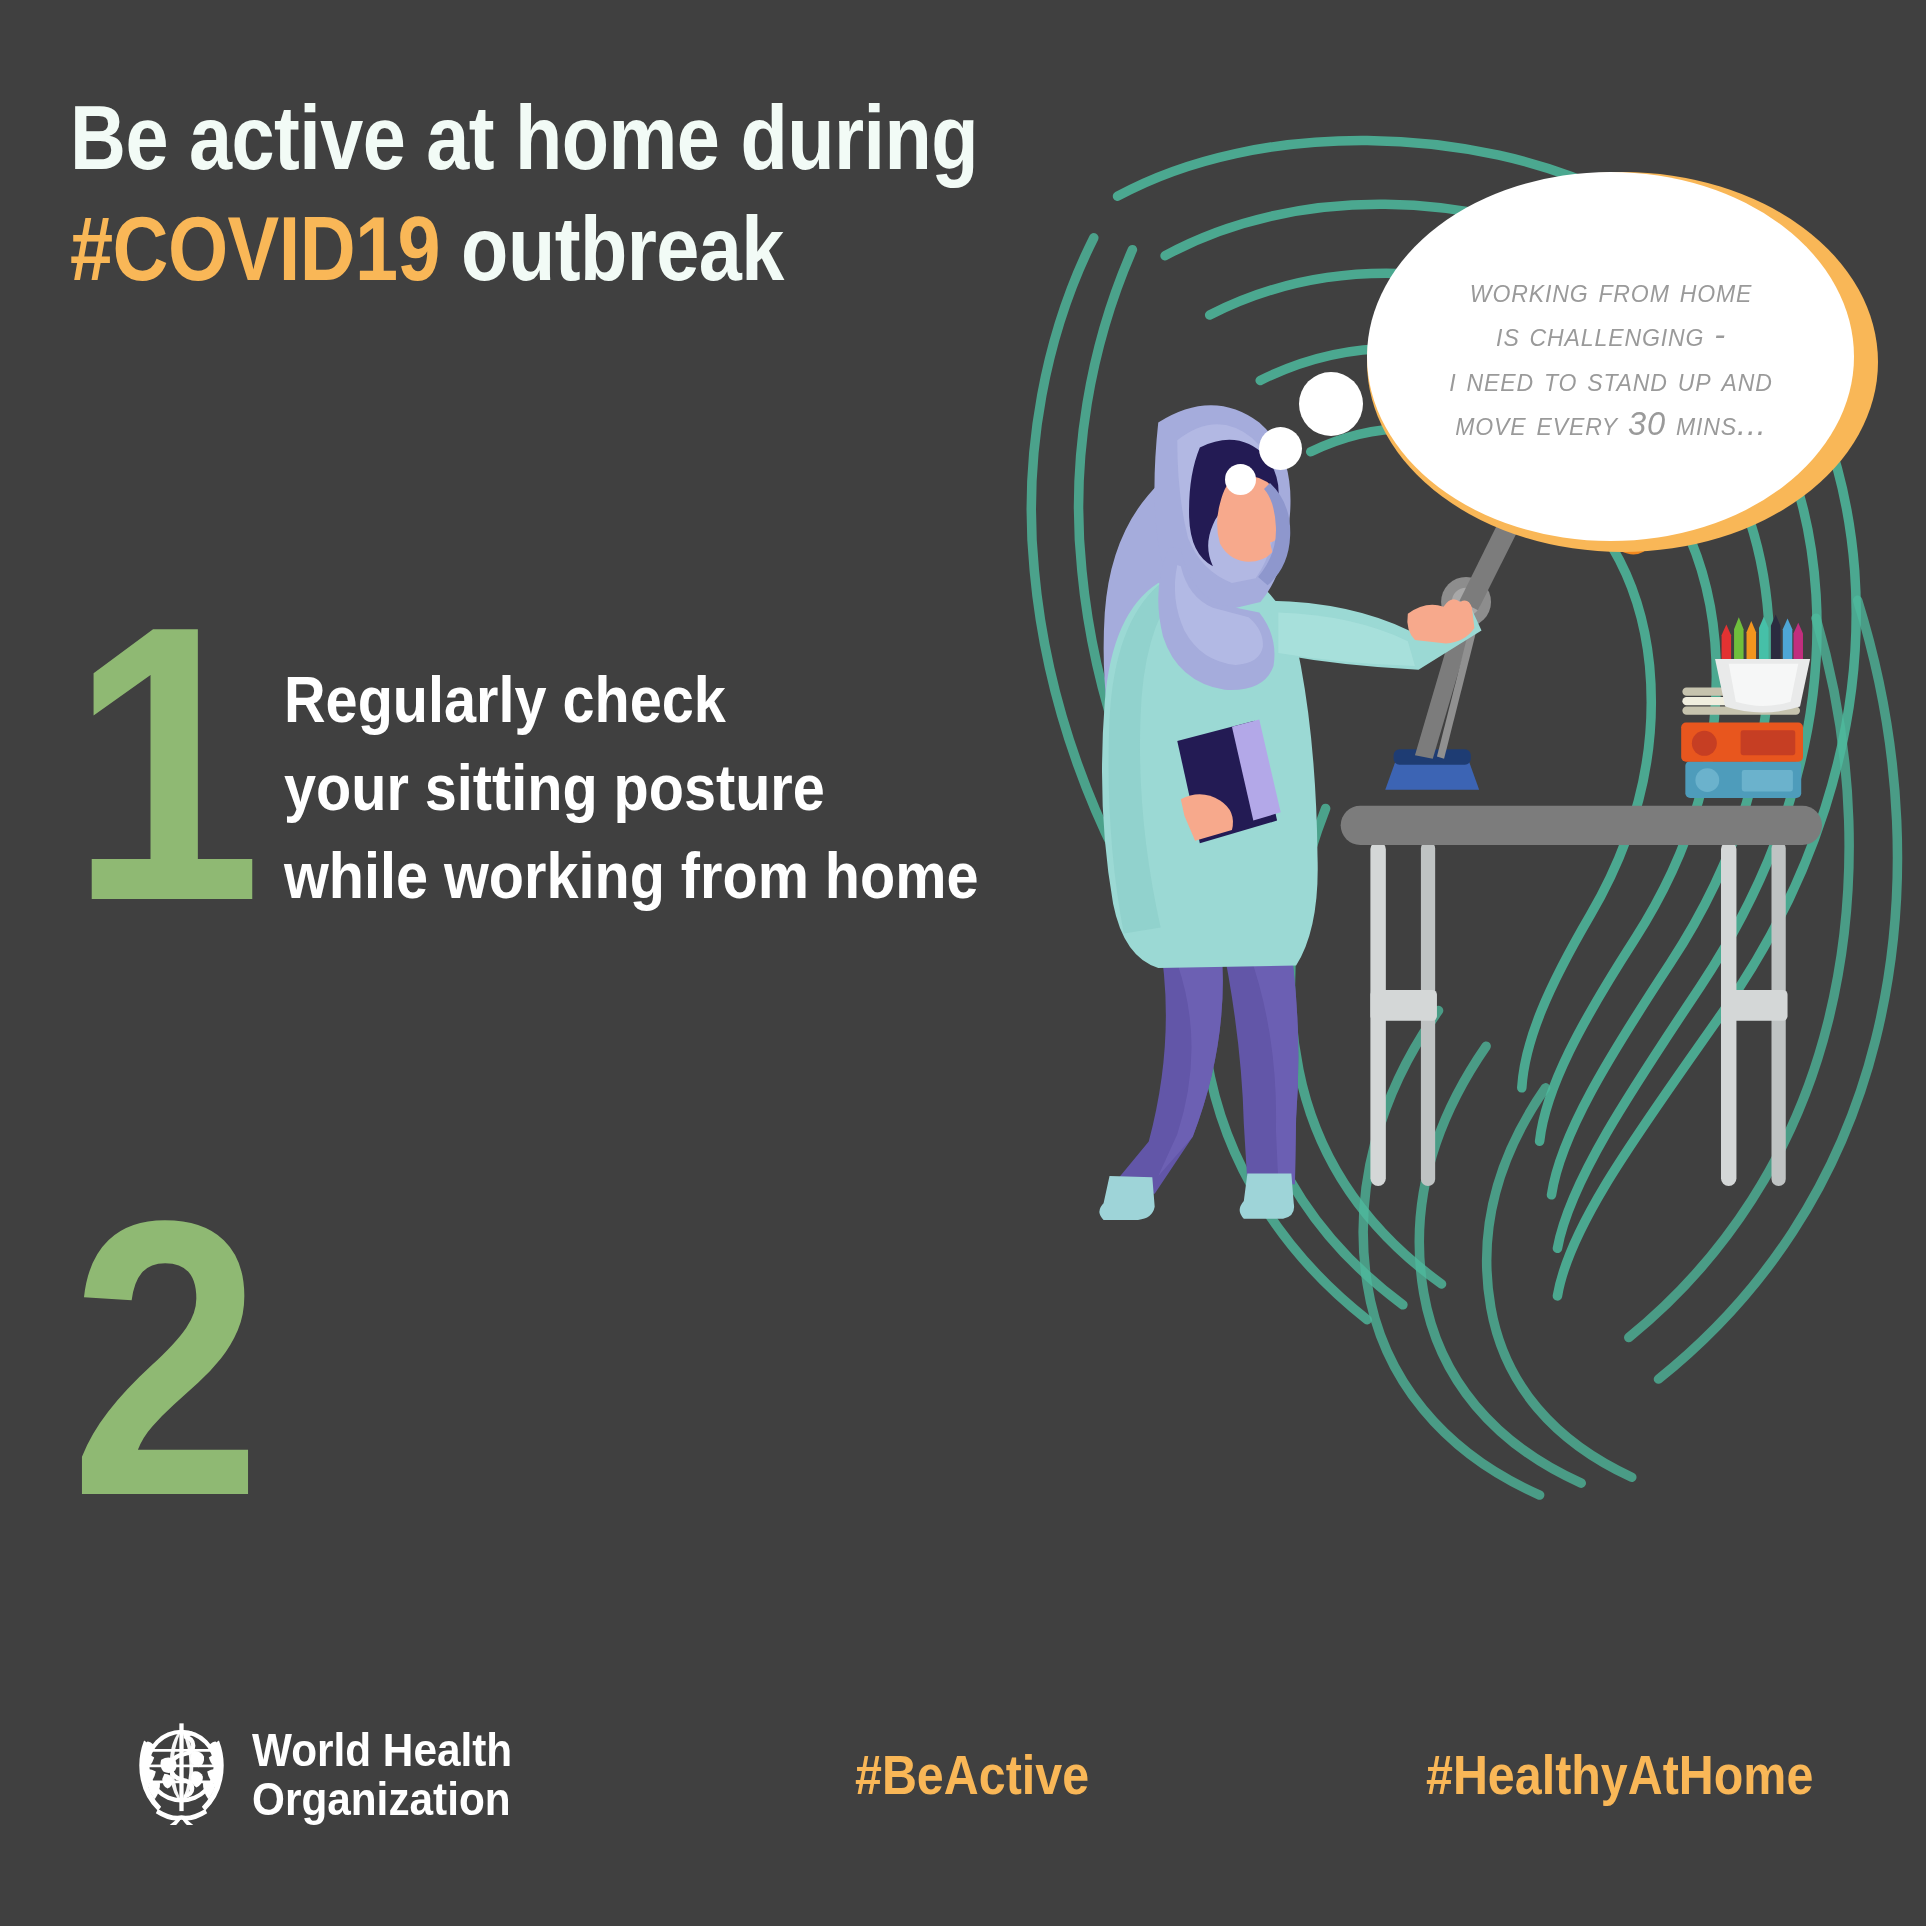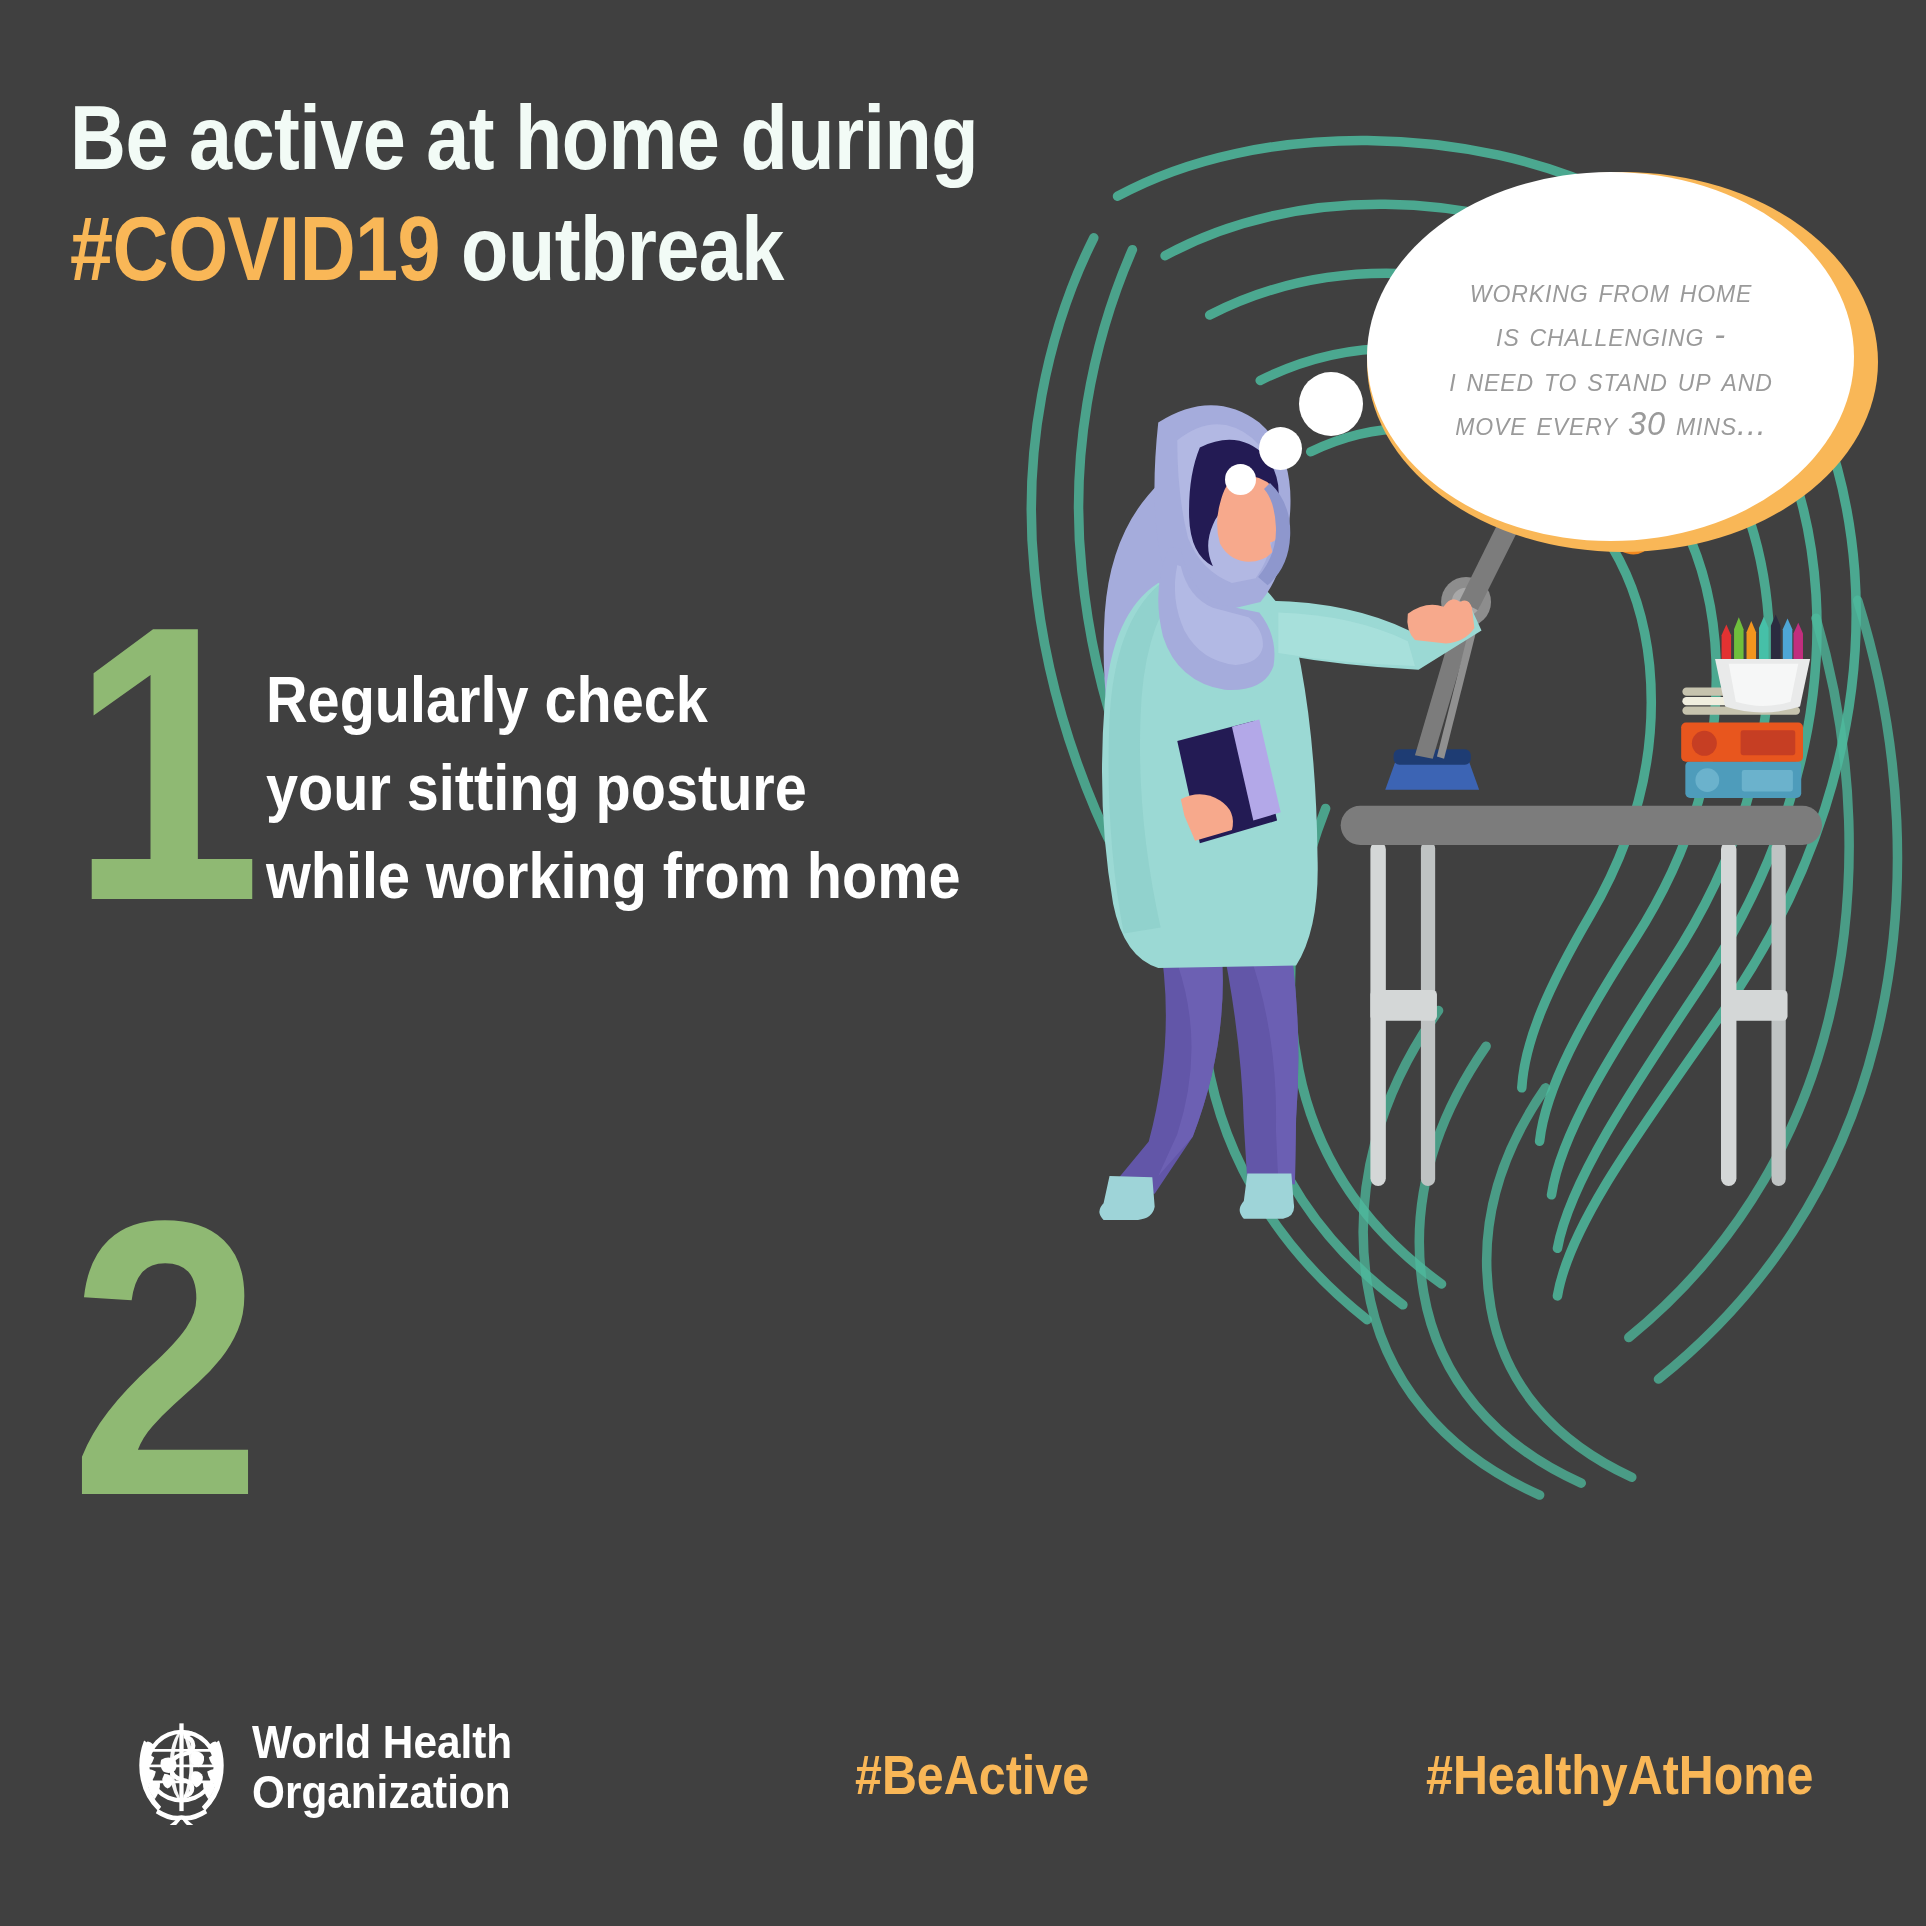"Regularly check" .tip-body { margin-left: 0 -> 18px }
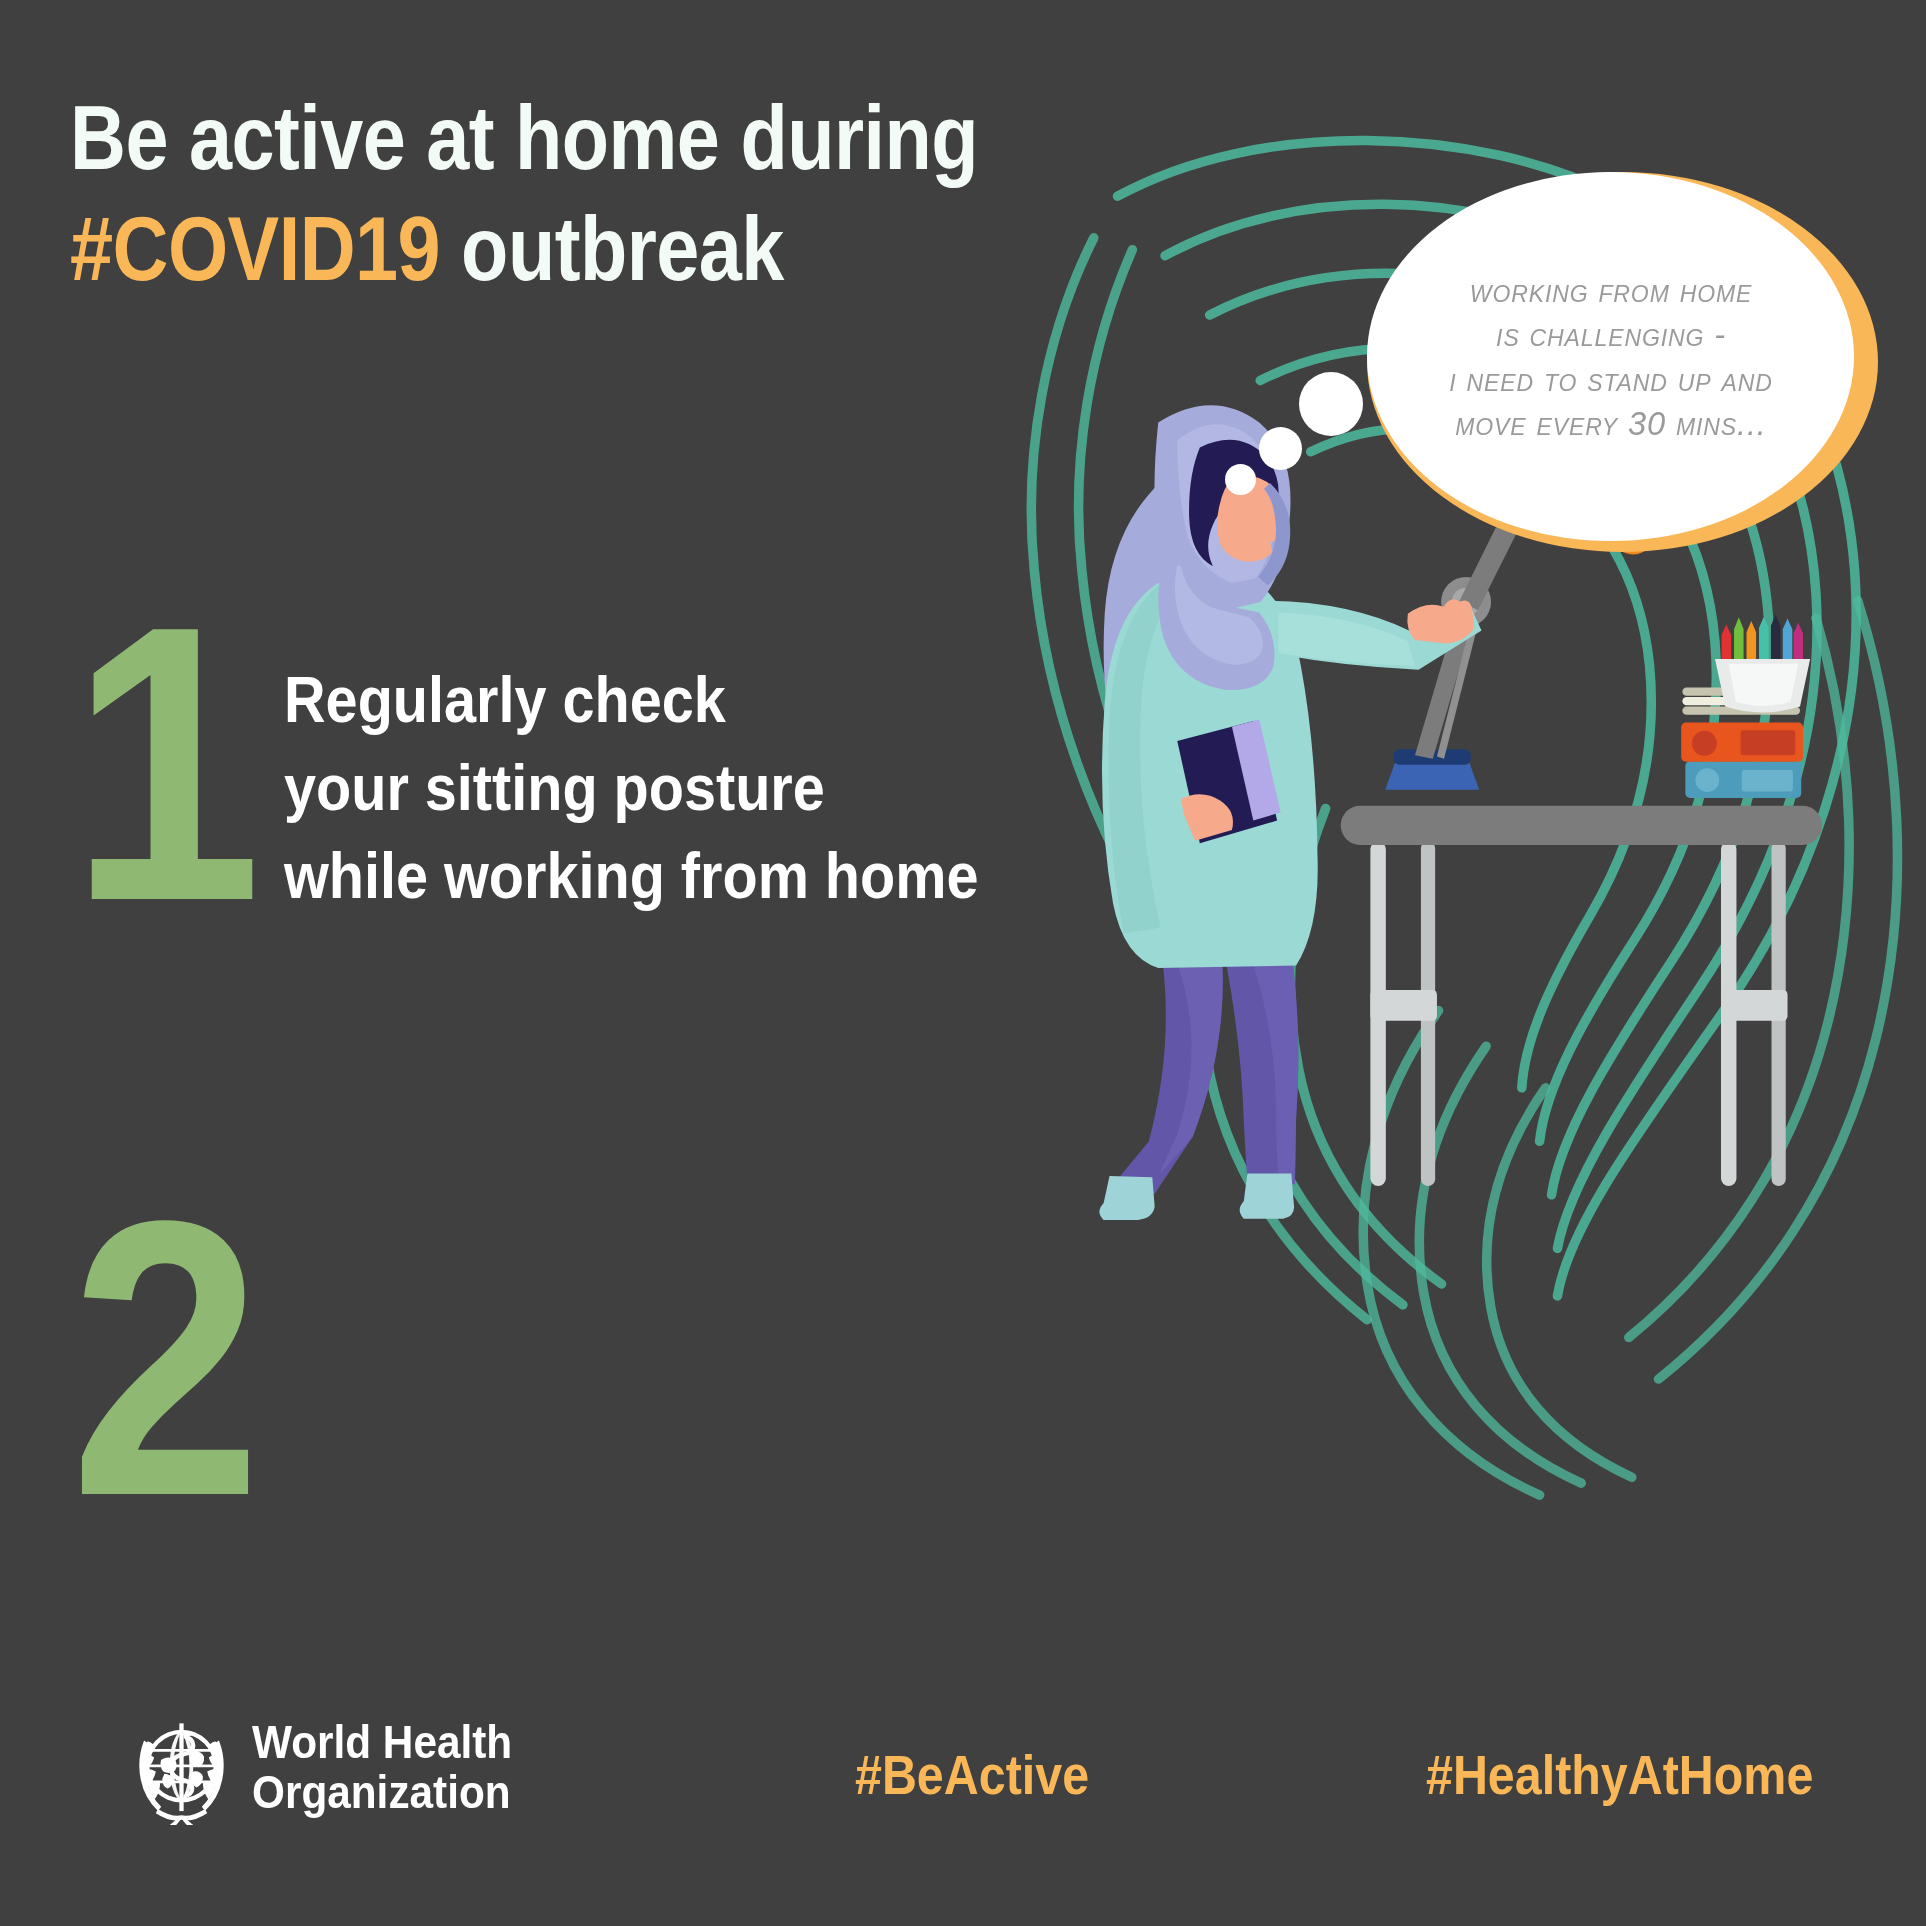"World Health" .who-logo { align-items: flex-start -> flex-end }
